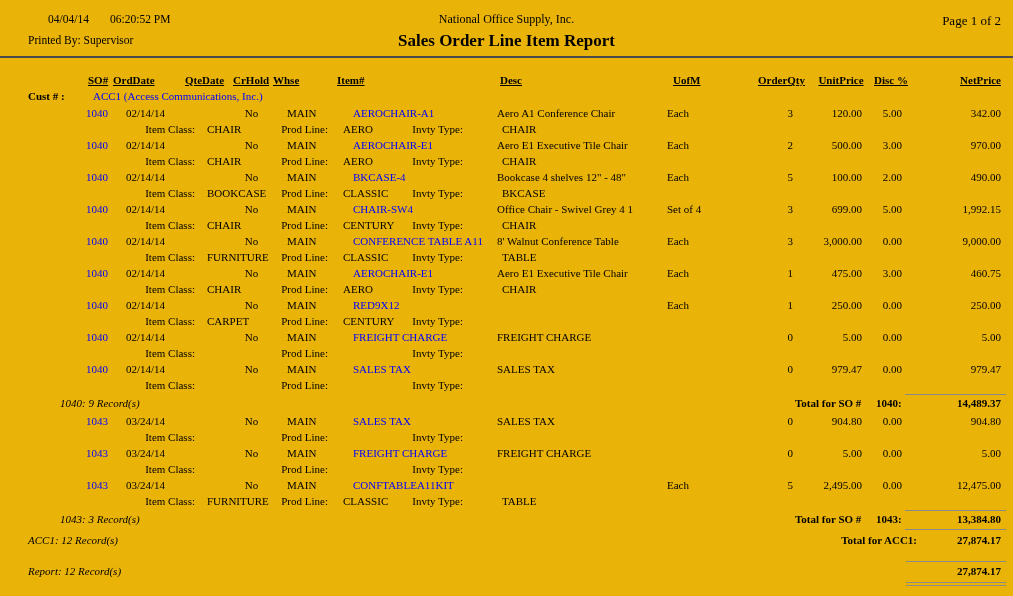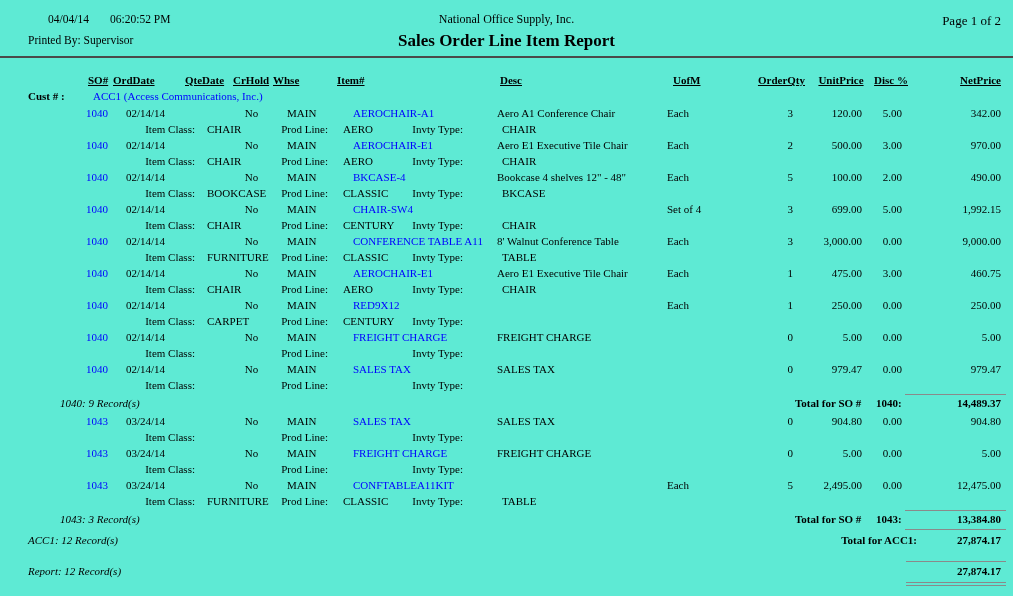"04/04/14" .page { background: #5eead4 -> #eab308 }
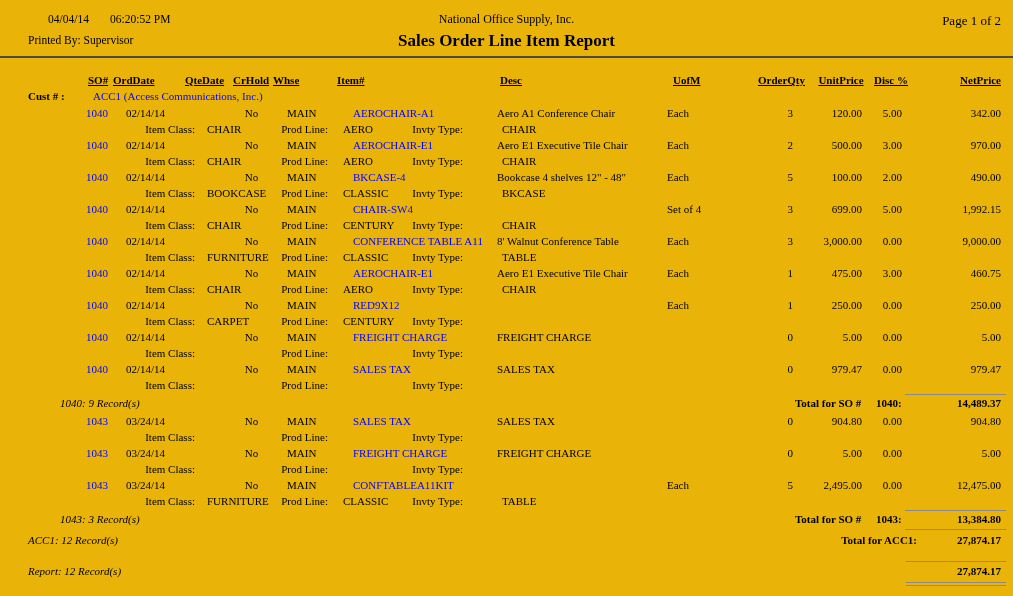"Office Chair - Swivel Grey" span.c-desc { html: none -> <span>Office Chair - Swivel Grey 4 1</span> }
